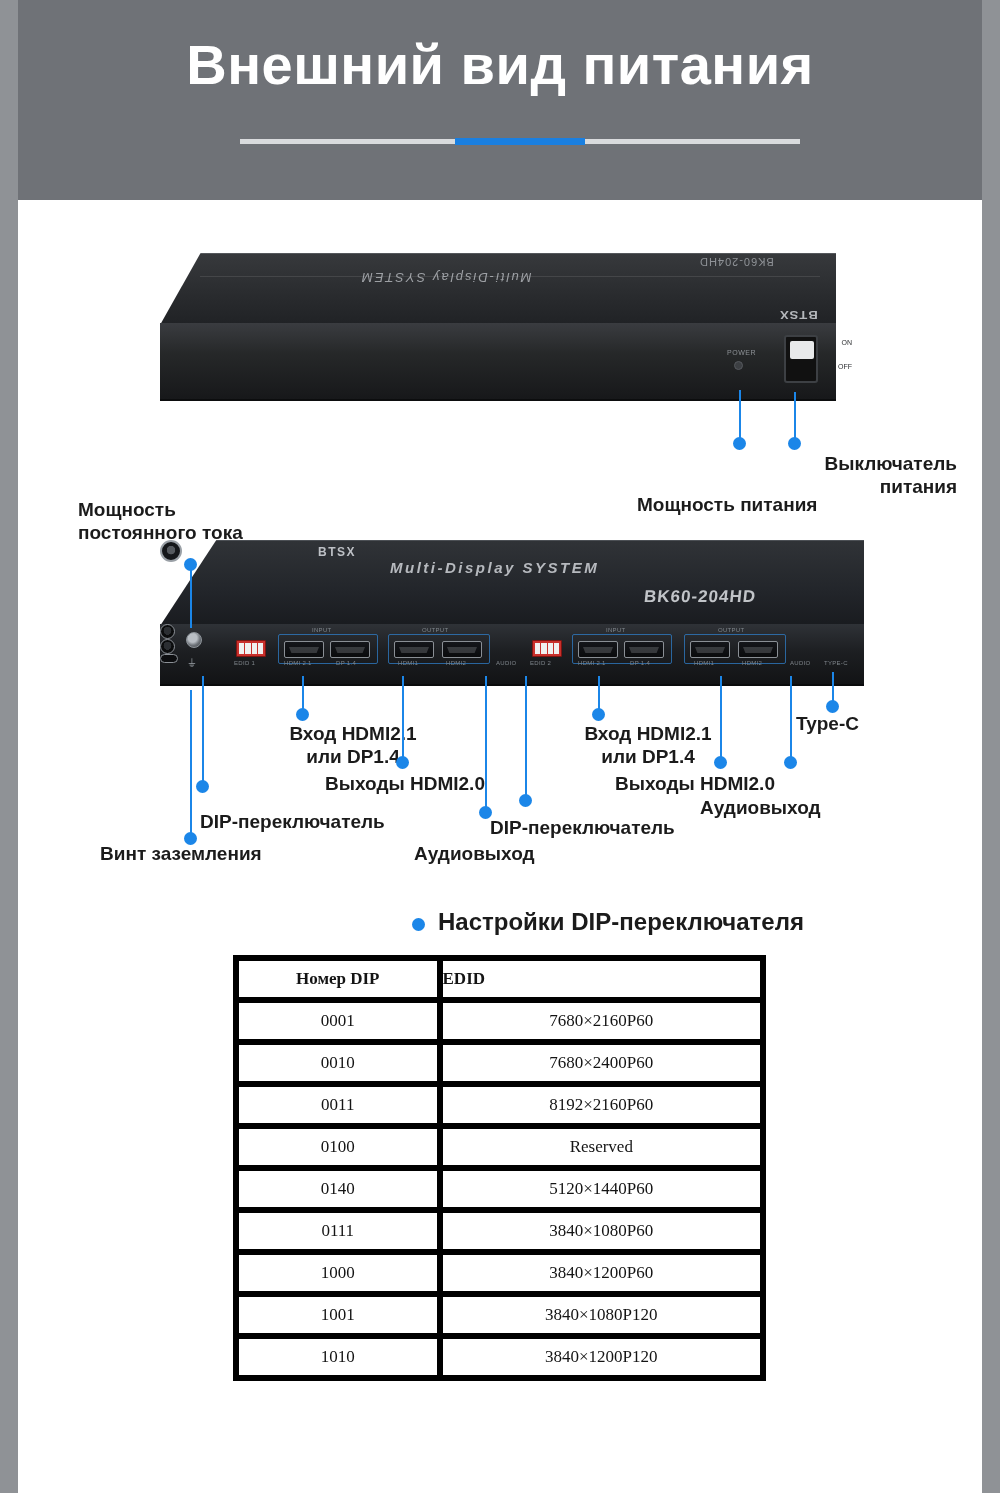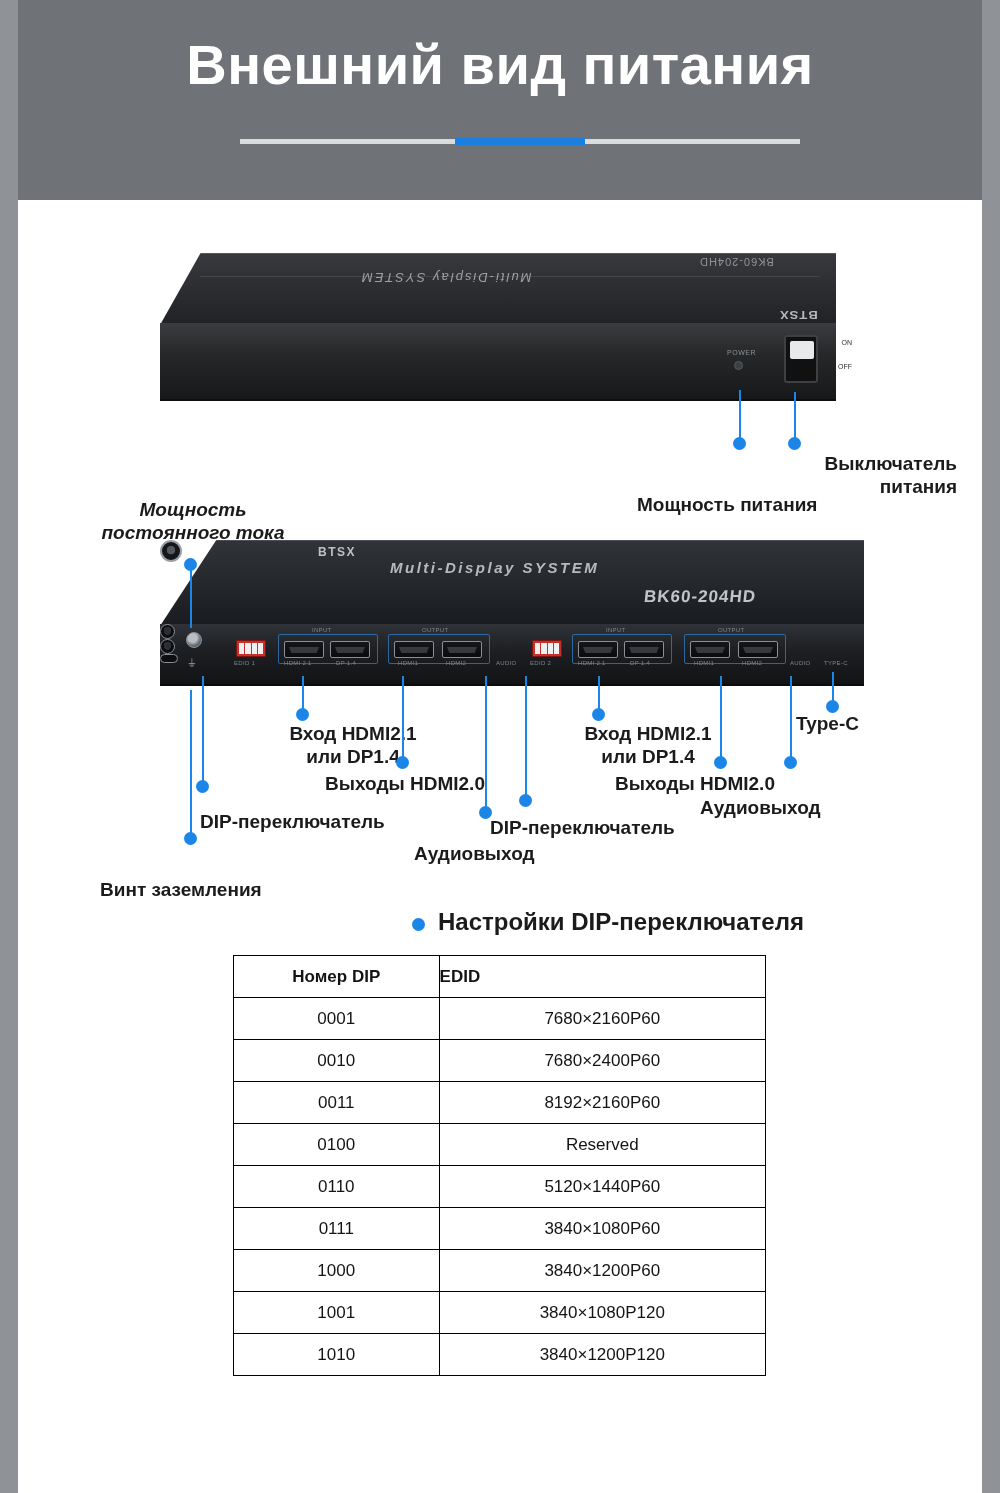"Мощность" div.callout { font-style: italic -> none; text-align: center -> none }
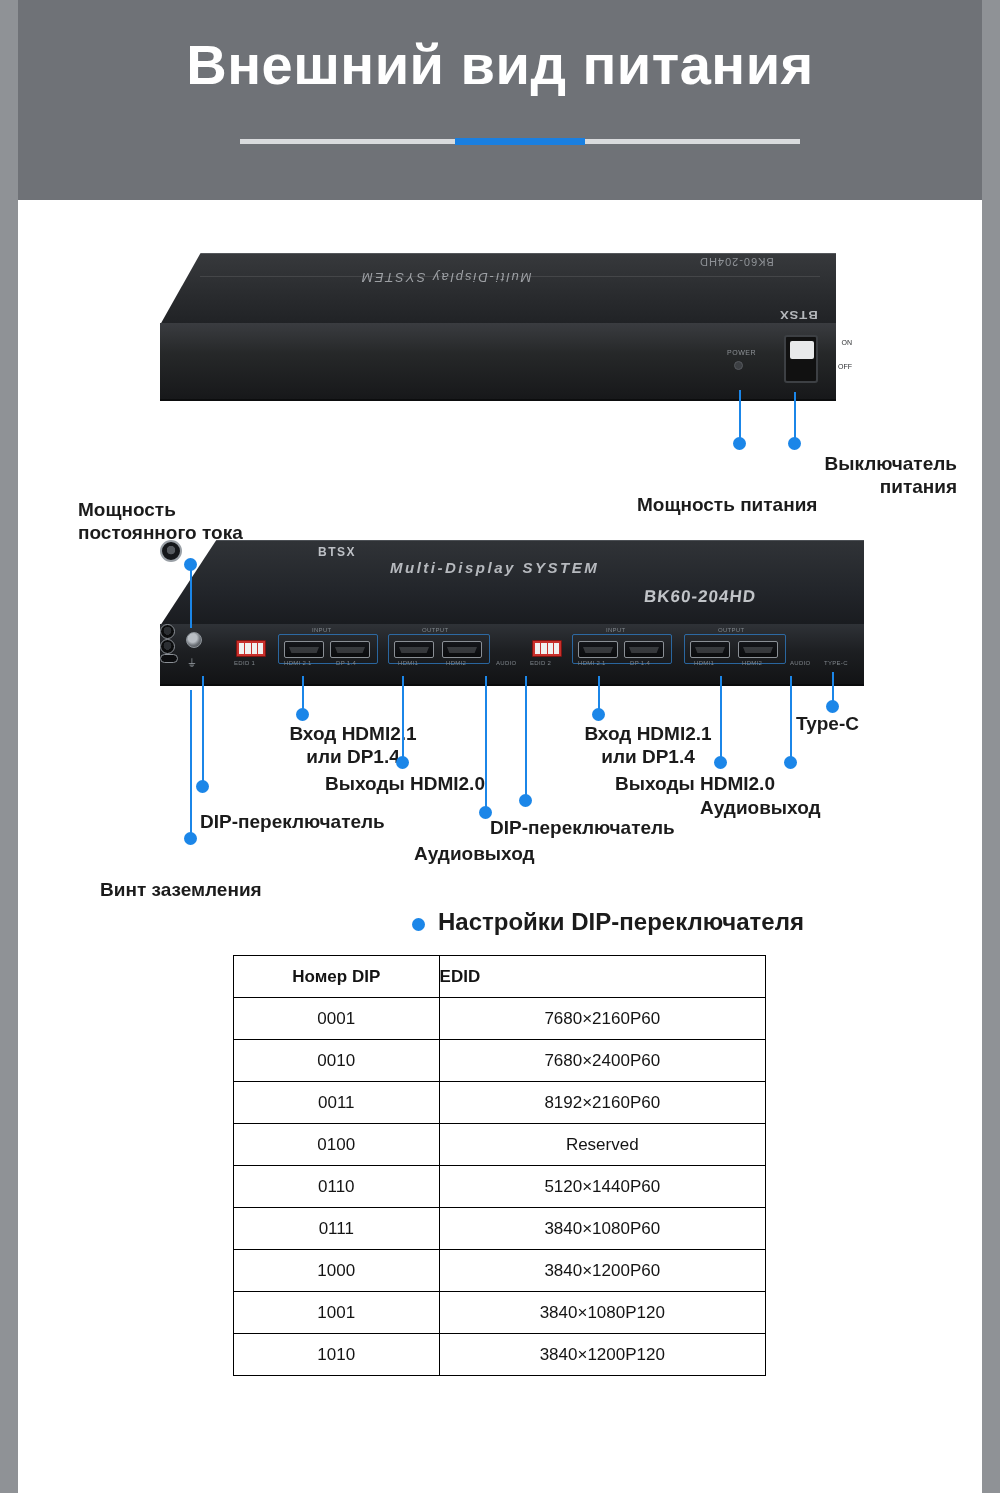"Винт заземления" div.callout { margin-top: 36px -> none }
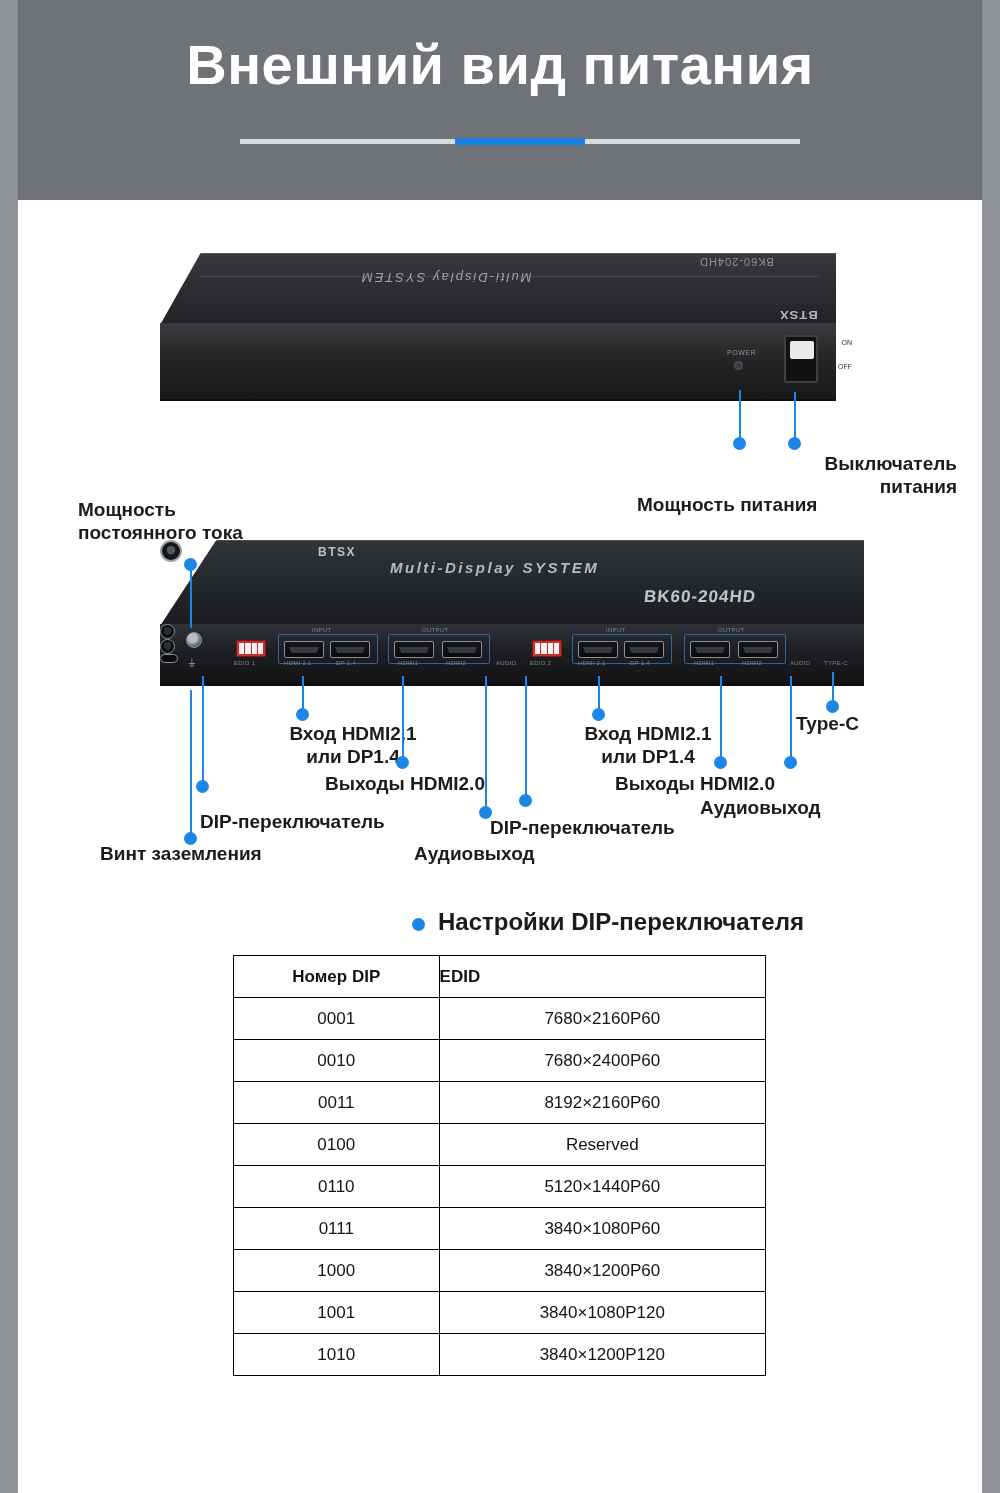"Номер DIP" table.dip th, table.dip td { border: 1px solid #000000 -> 6px solid #000000; font-family: none -> Liberation Serif, serif }
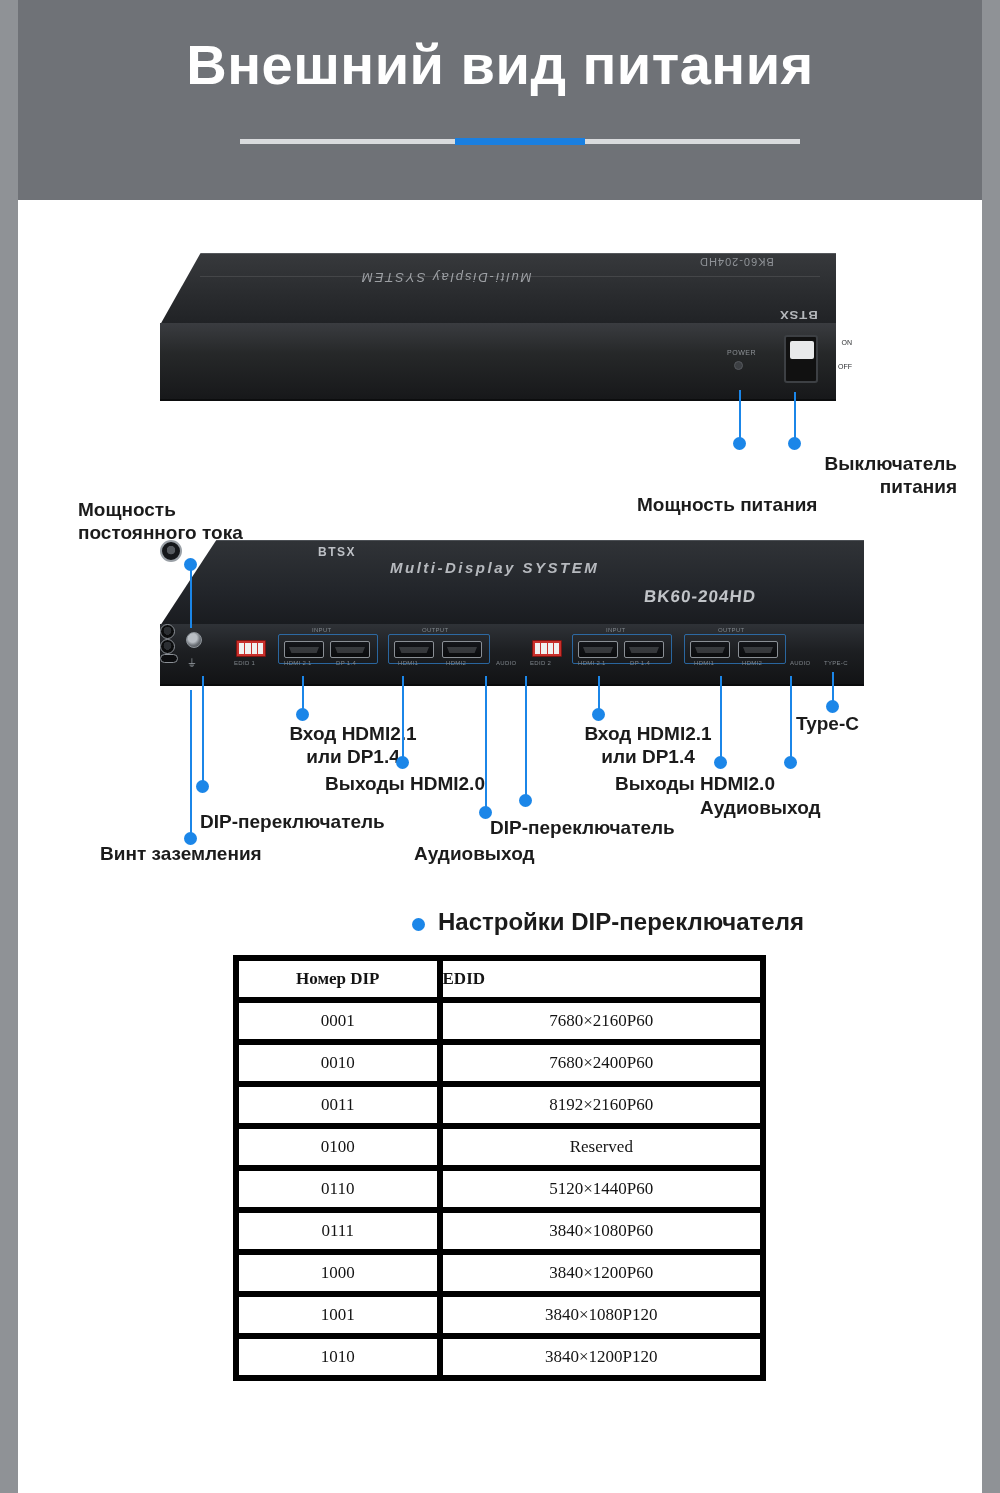"0110" td.v1 { text: 0110 -> 0140 }
